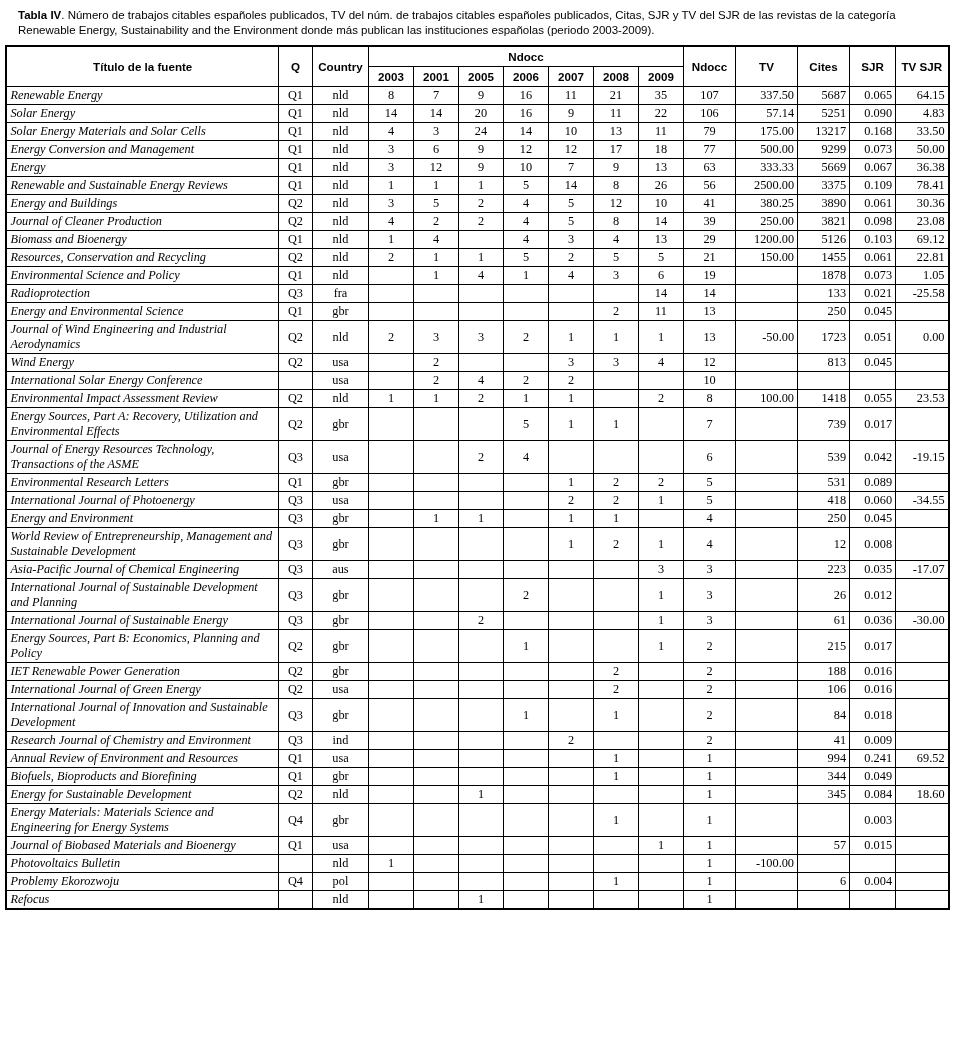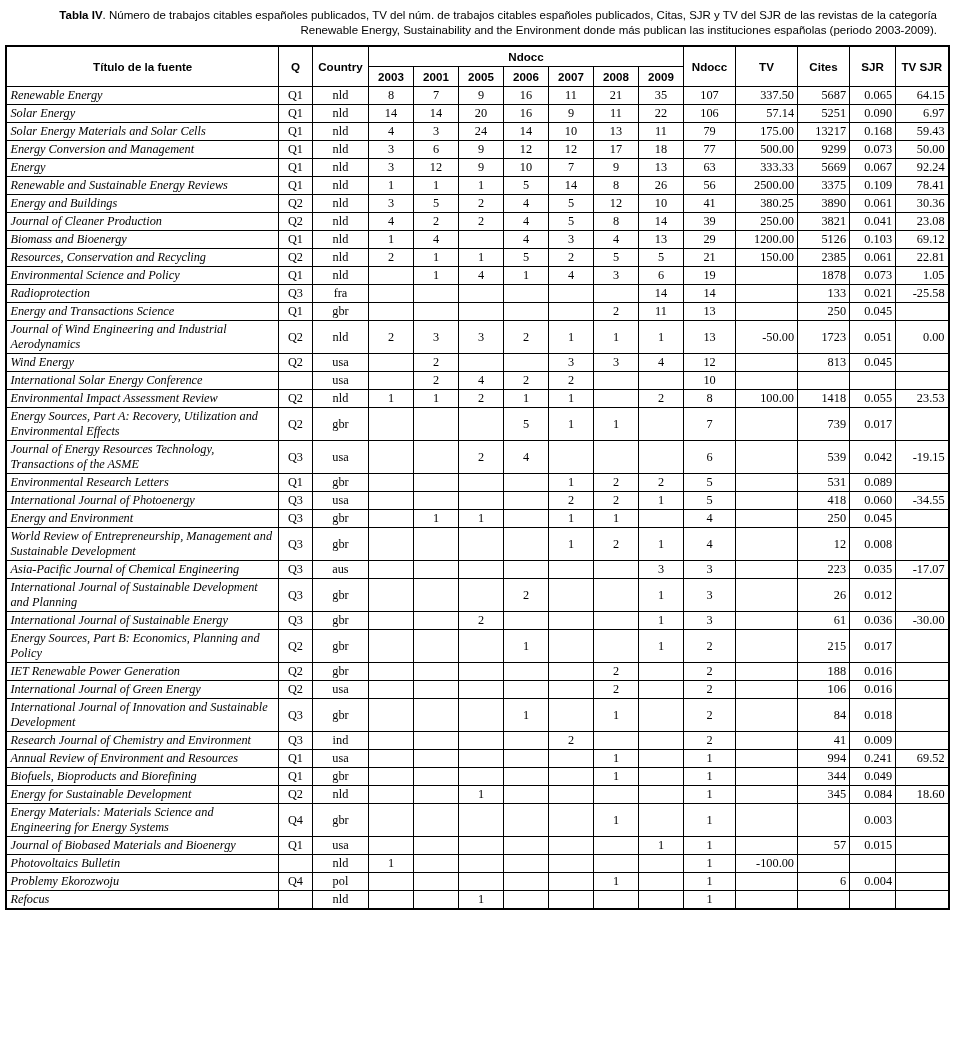"Tabla IV. Número de trabajos" .caption { text-align: right -> left }
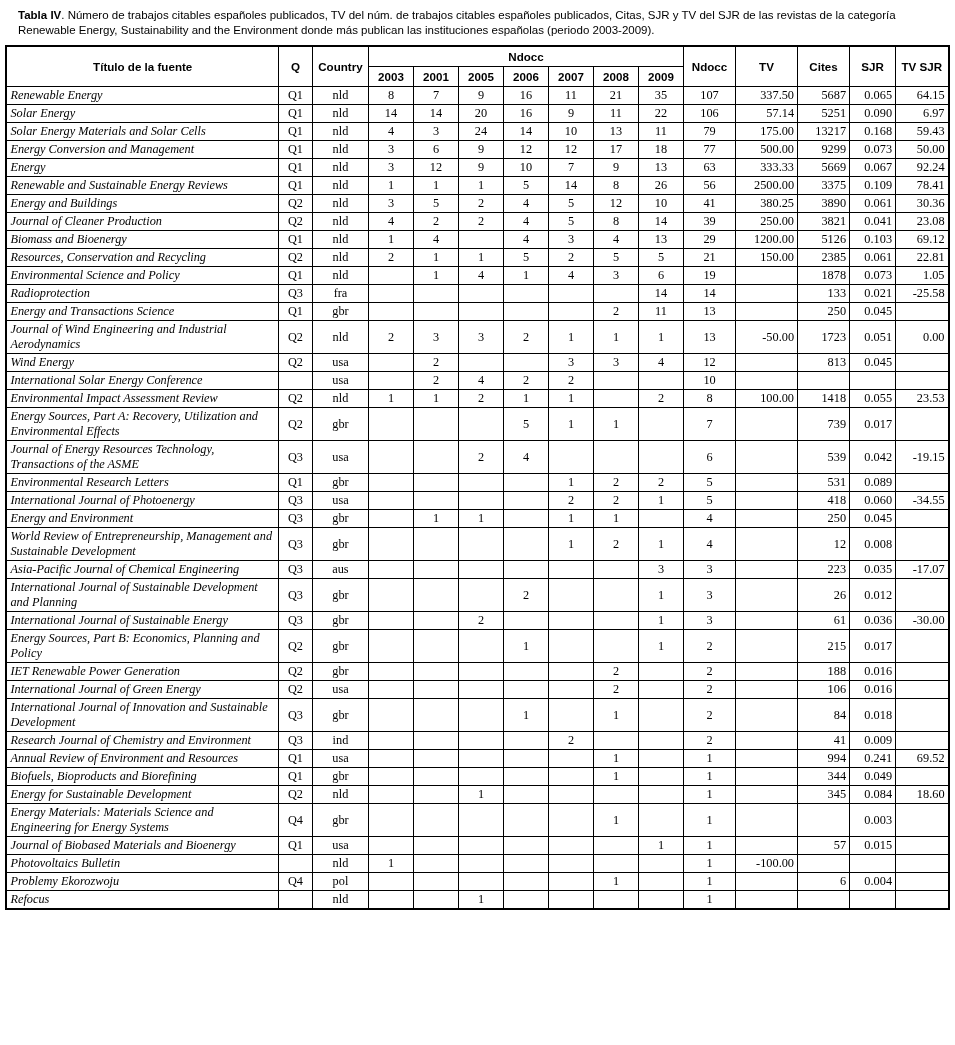"6.97" td.r { text: 6.97 -> 4.83 }
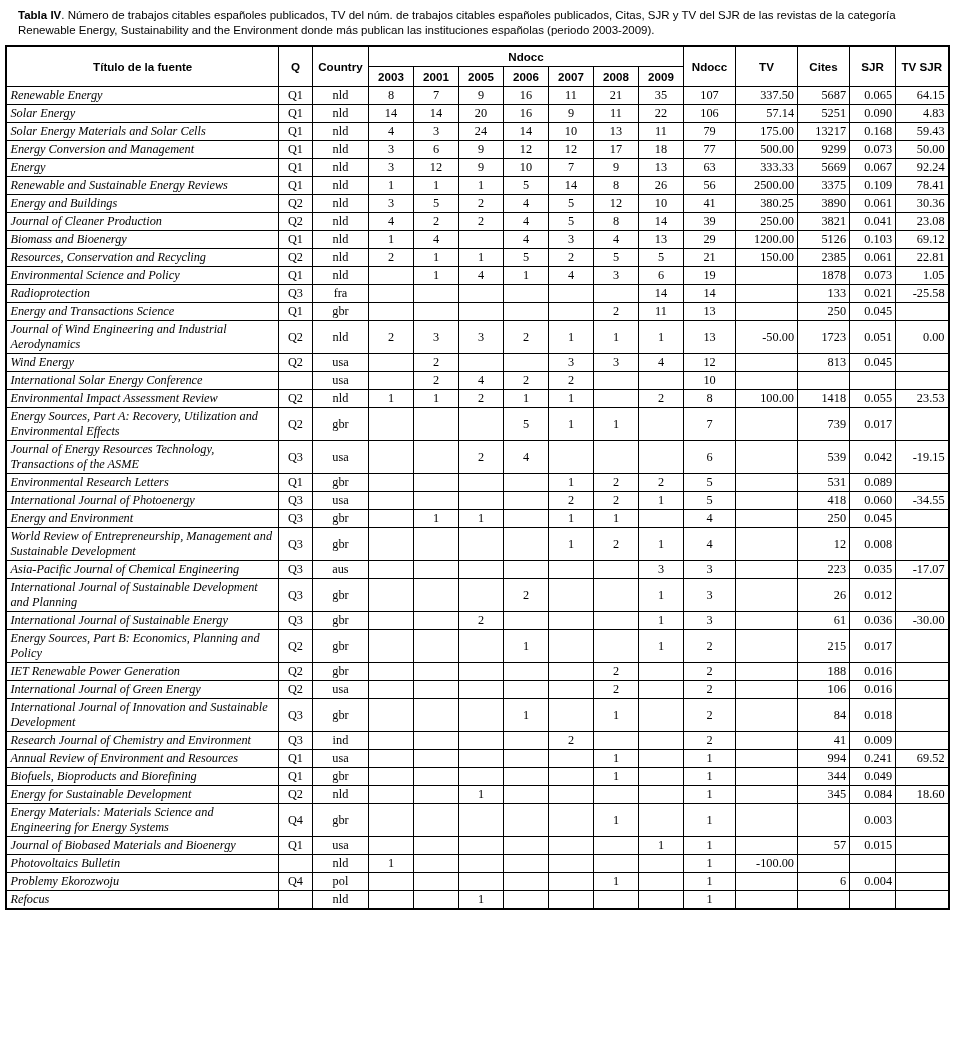"59.43" td.r { text: 59.43 -> 33.50 }
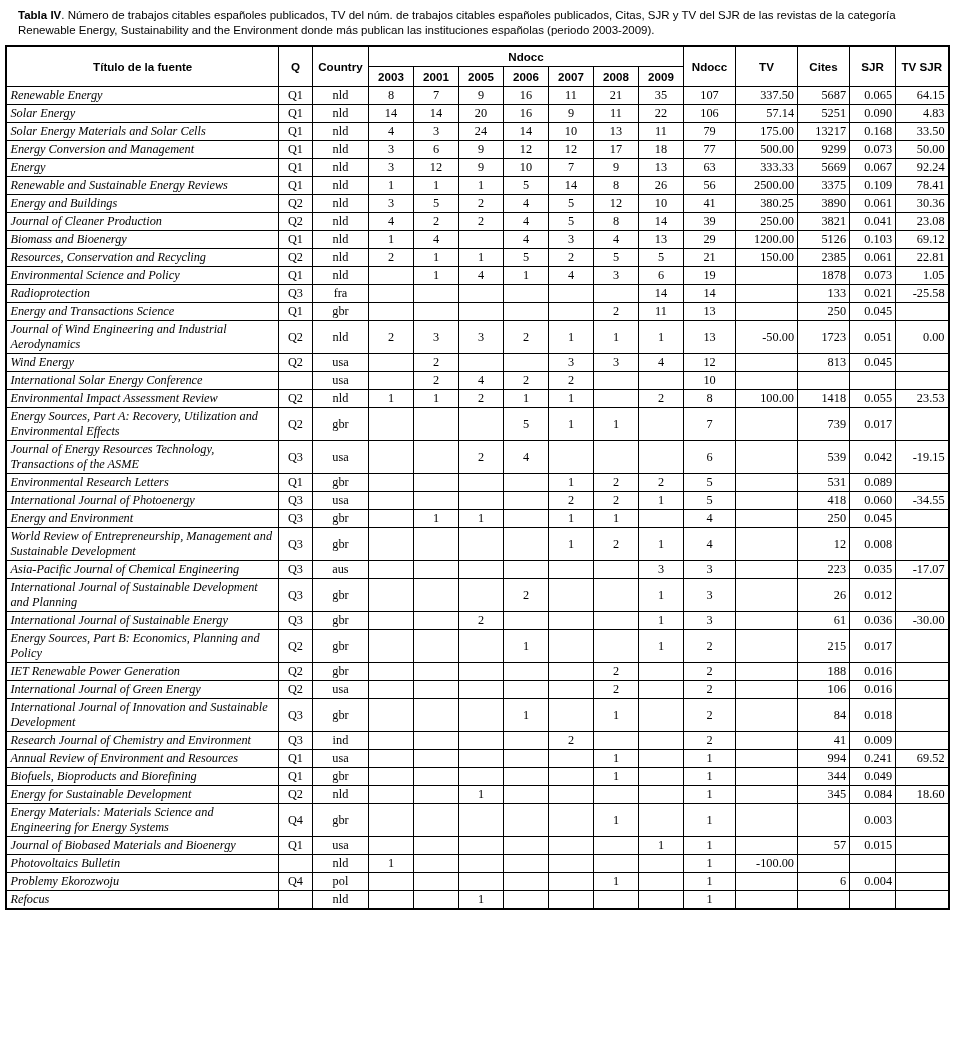"92.24" td.r { text: 92.24 -> 36.38 }
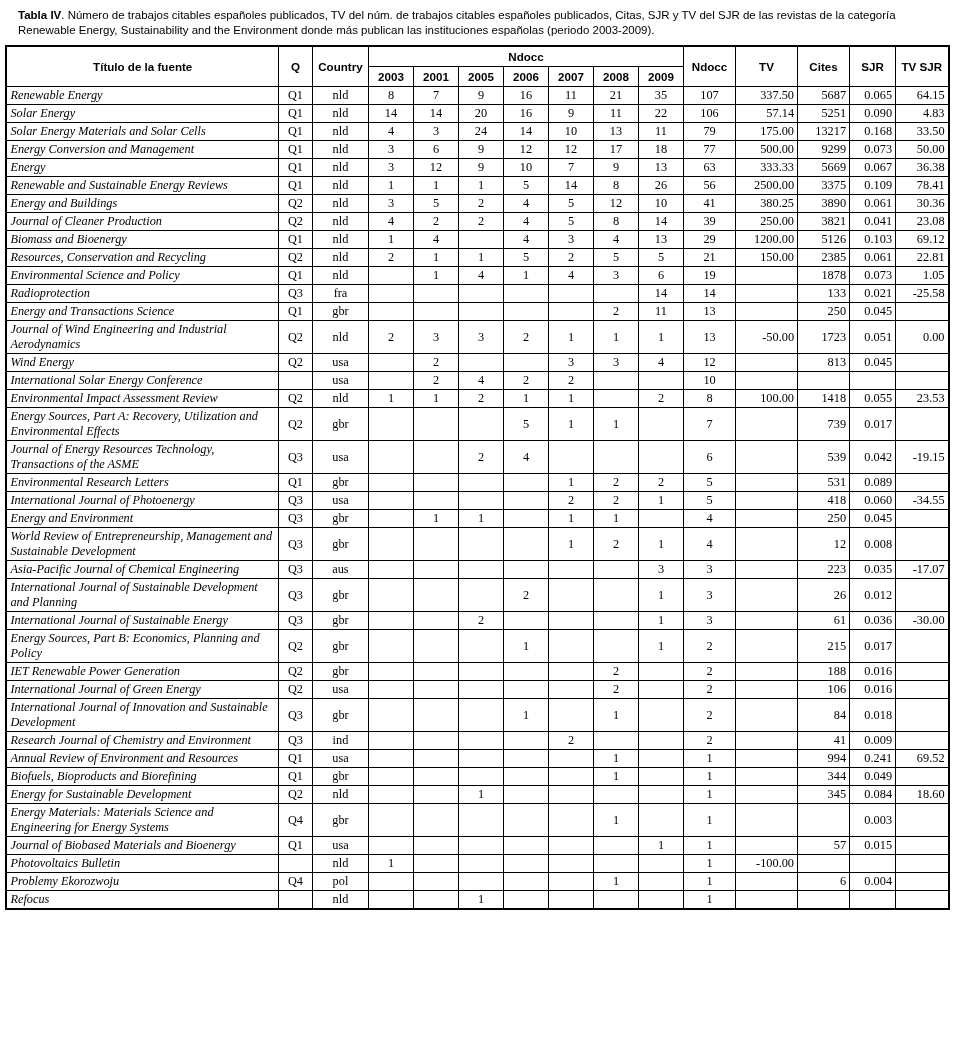"0.041" td.r { text: 0.041 -> 0.098 }
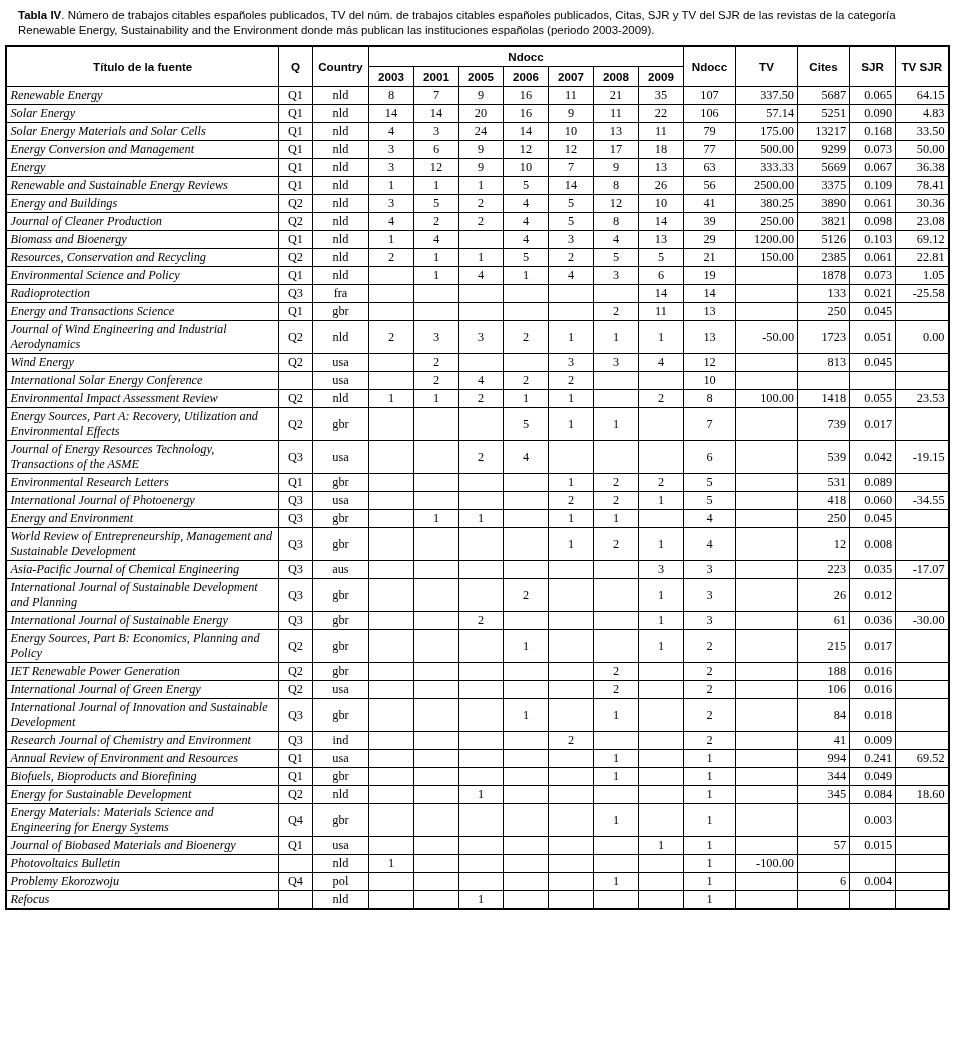"2385" td.r { text: 2385 -> 1455 }
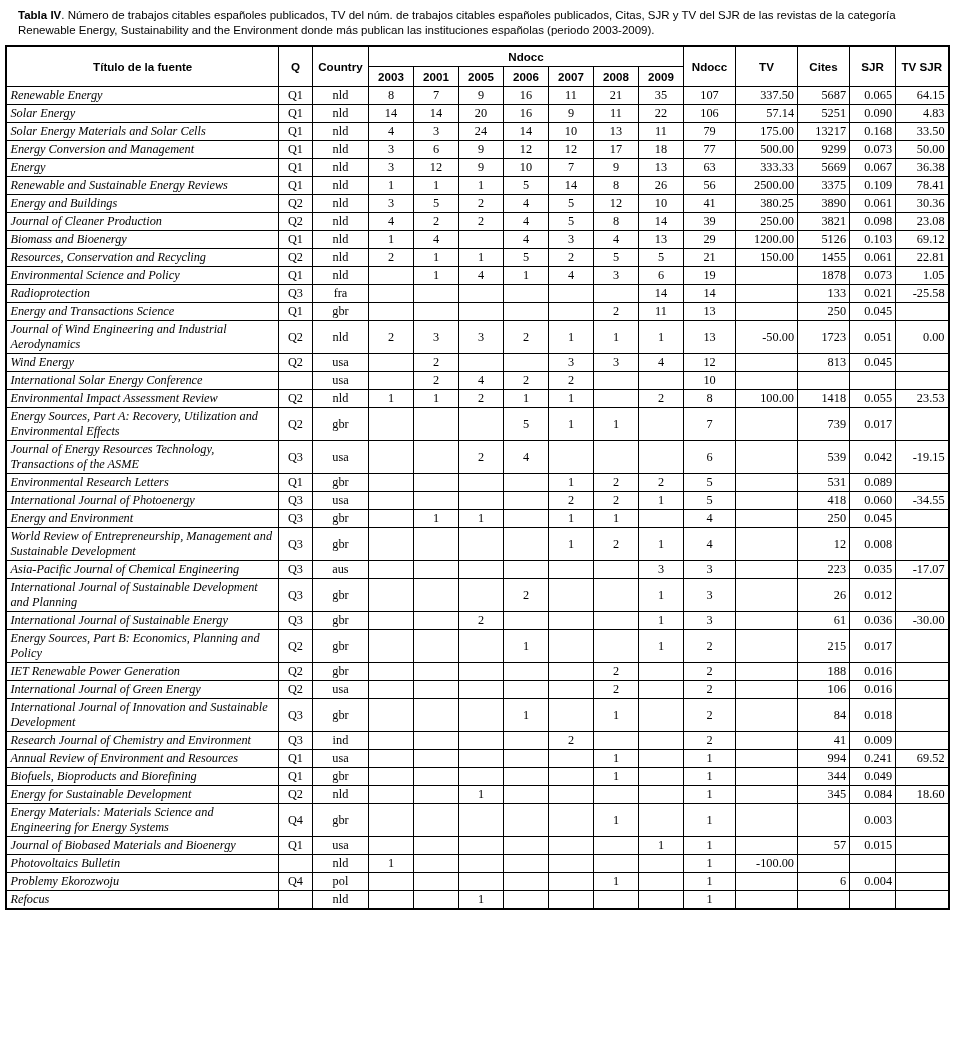"Energy and Transactions Science" td.src { text: Transactions -> Environmental }
